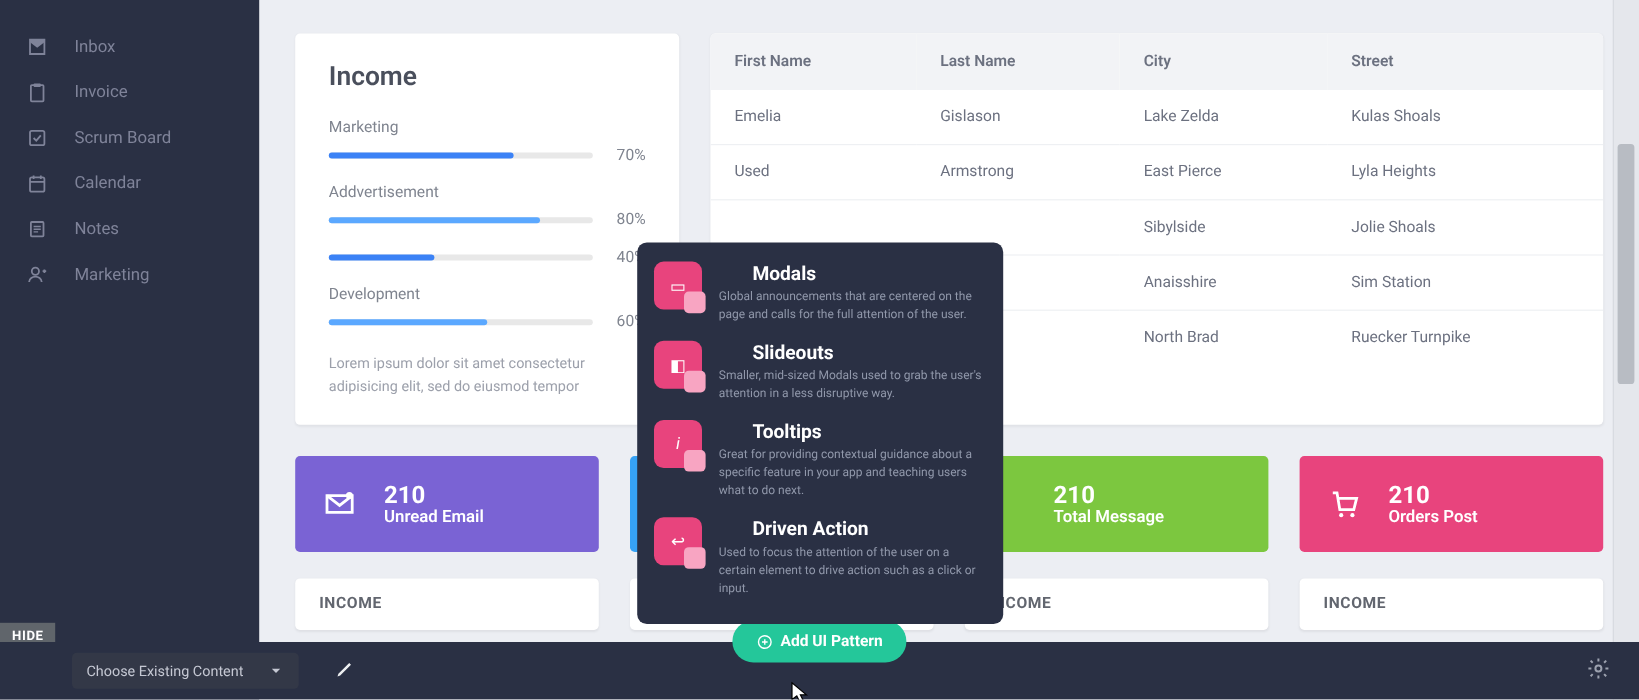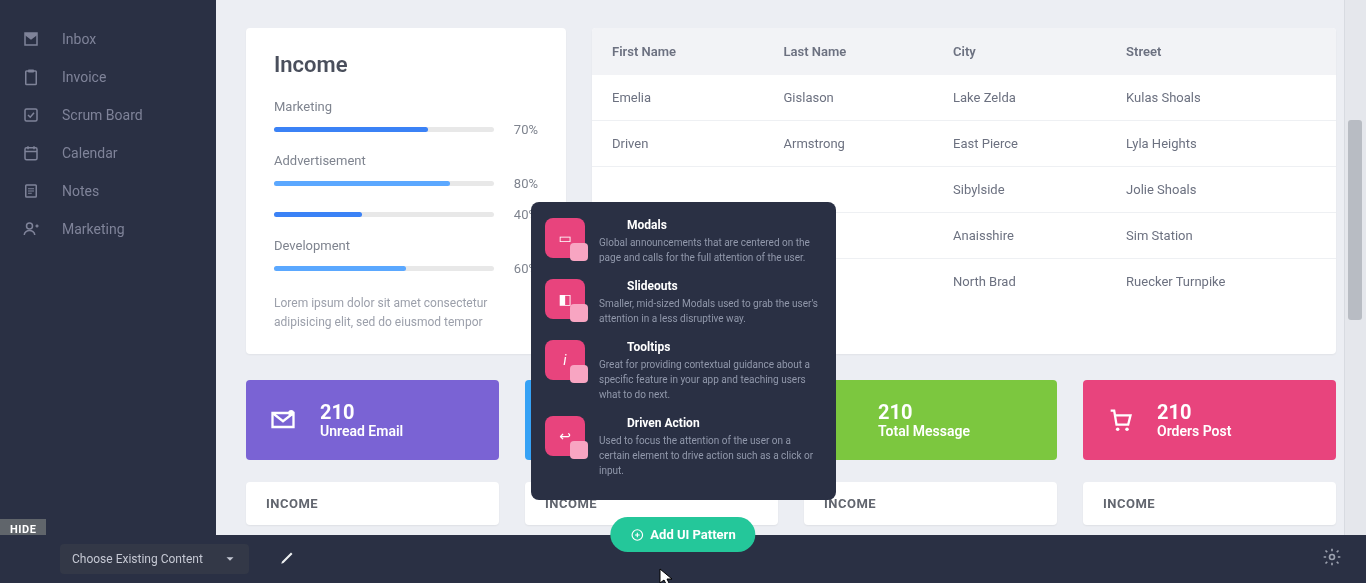"Driven" td { text: Driven -> Used }
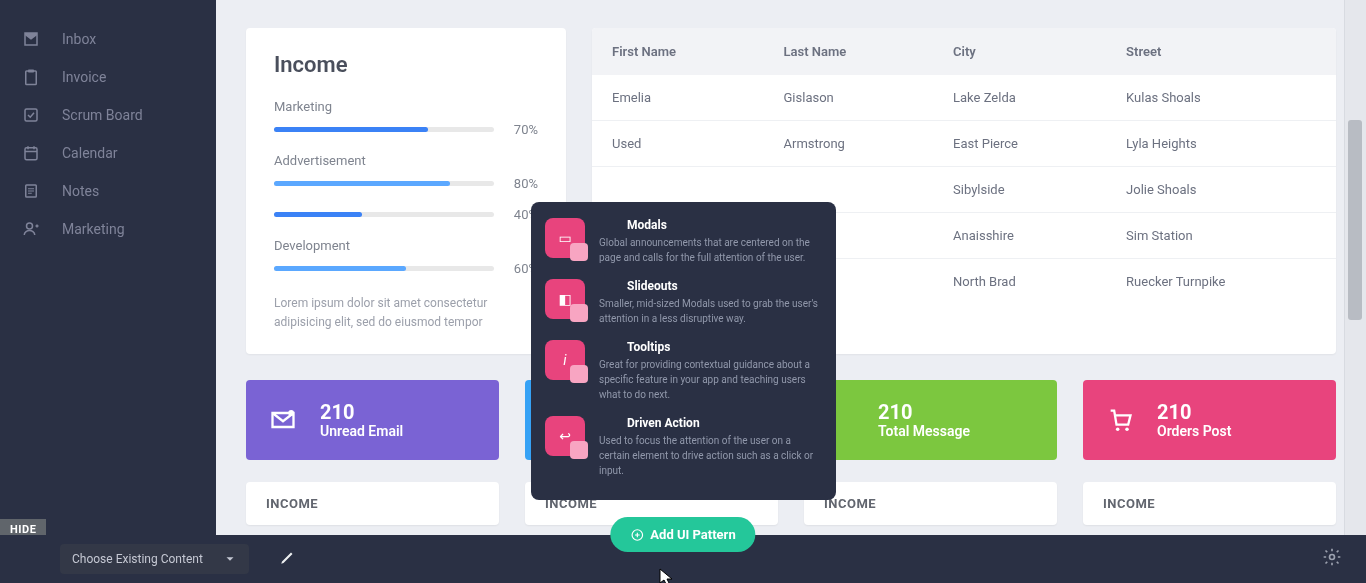"Modals" .popup-title { font-size: 12px -> 16px }
